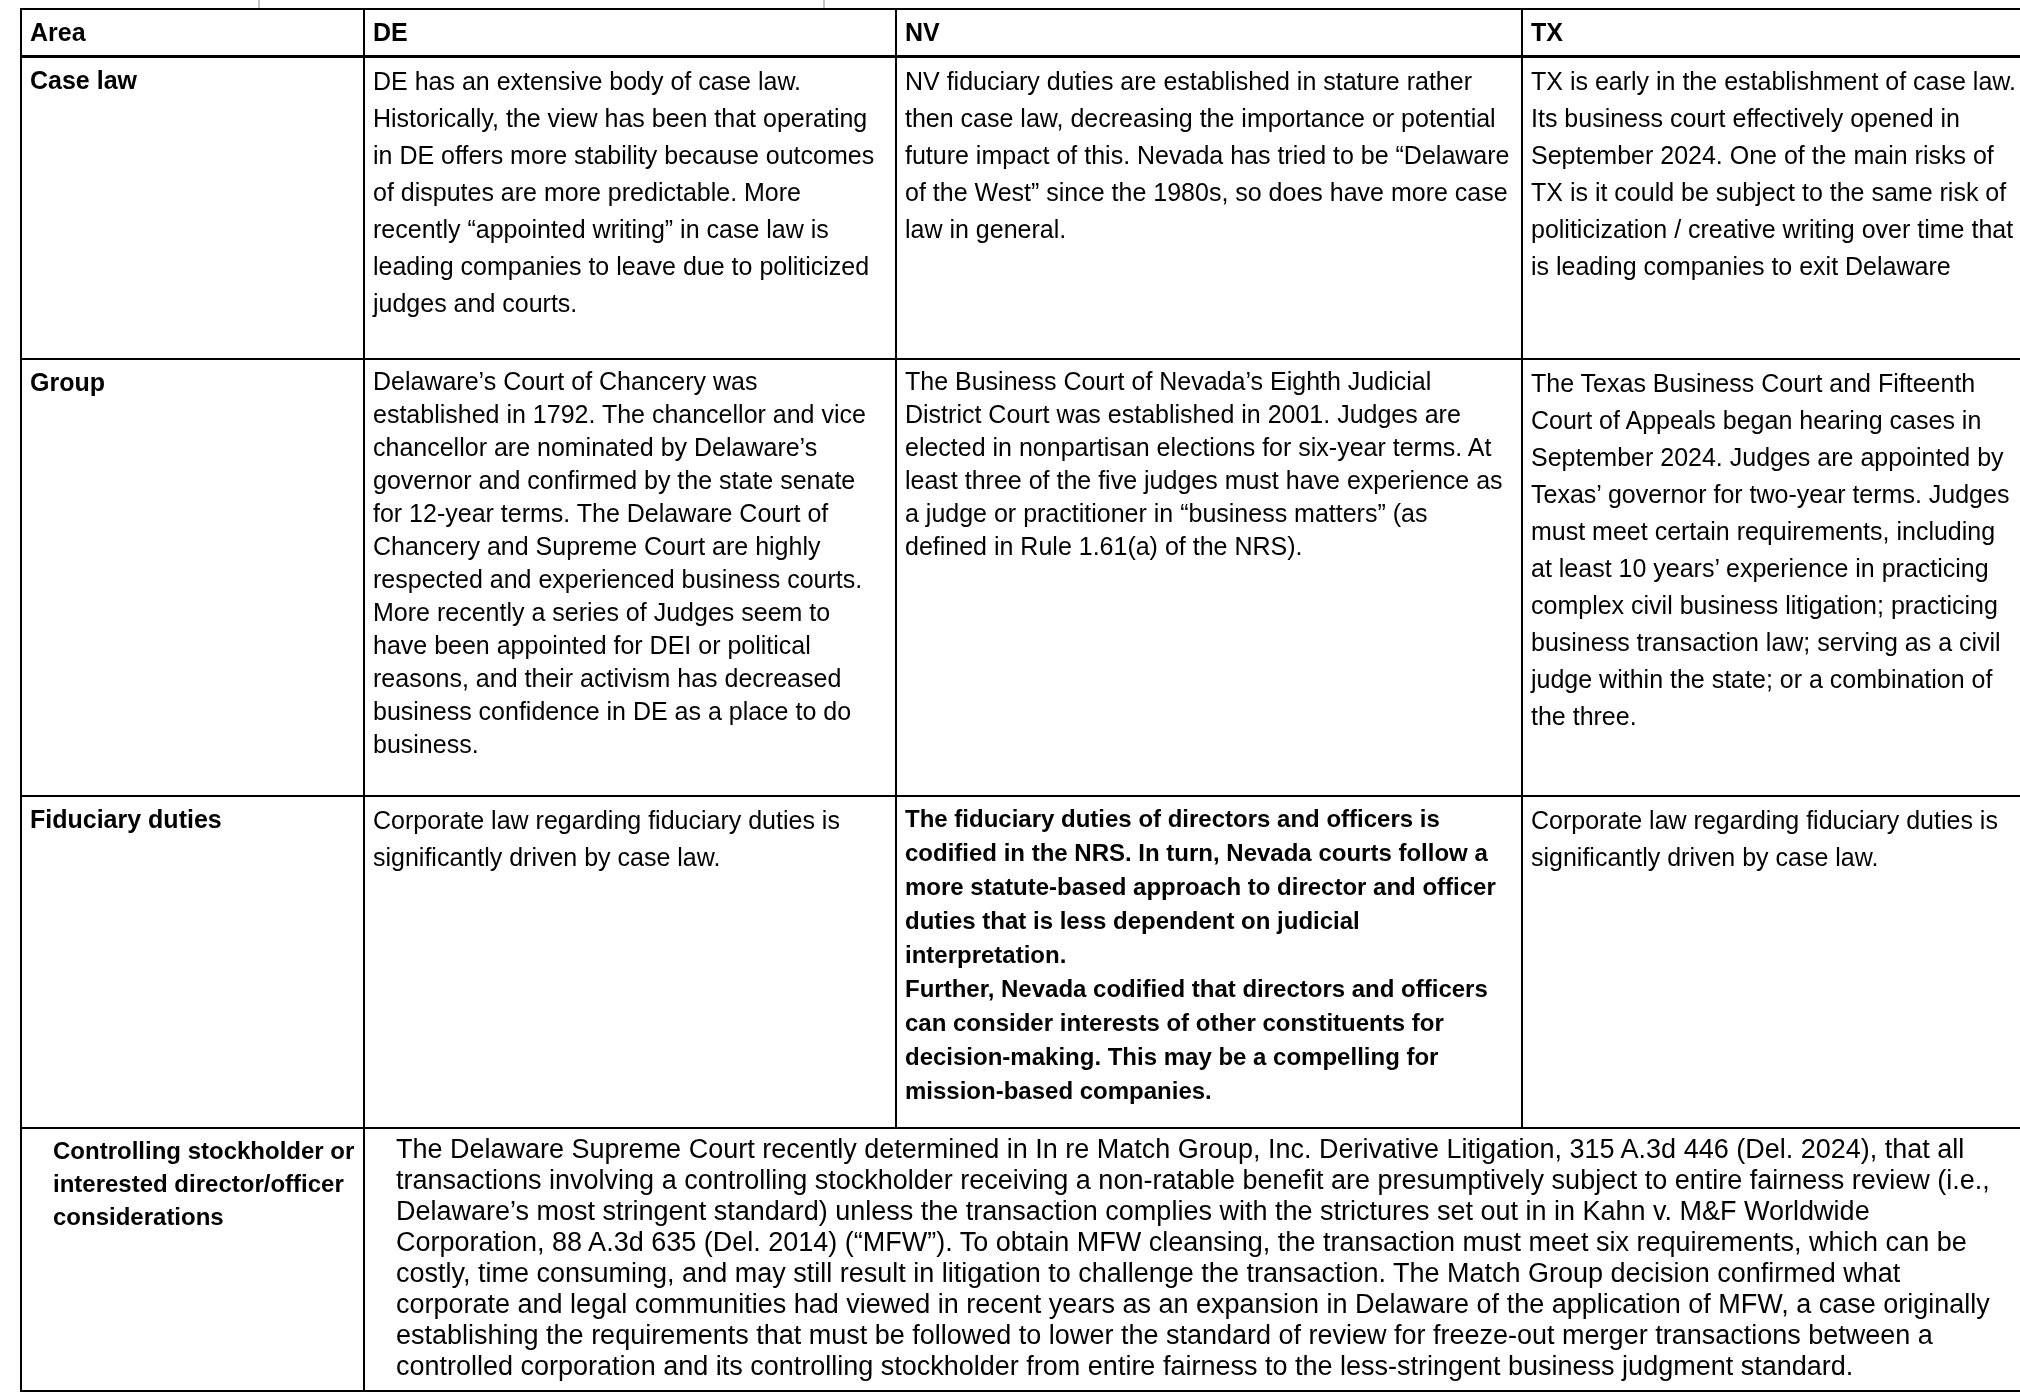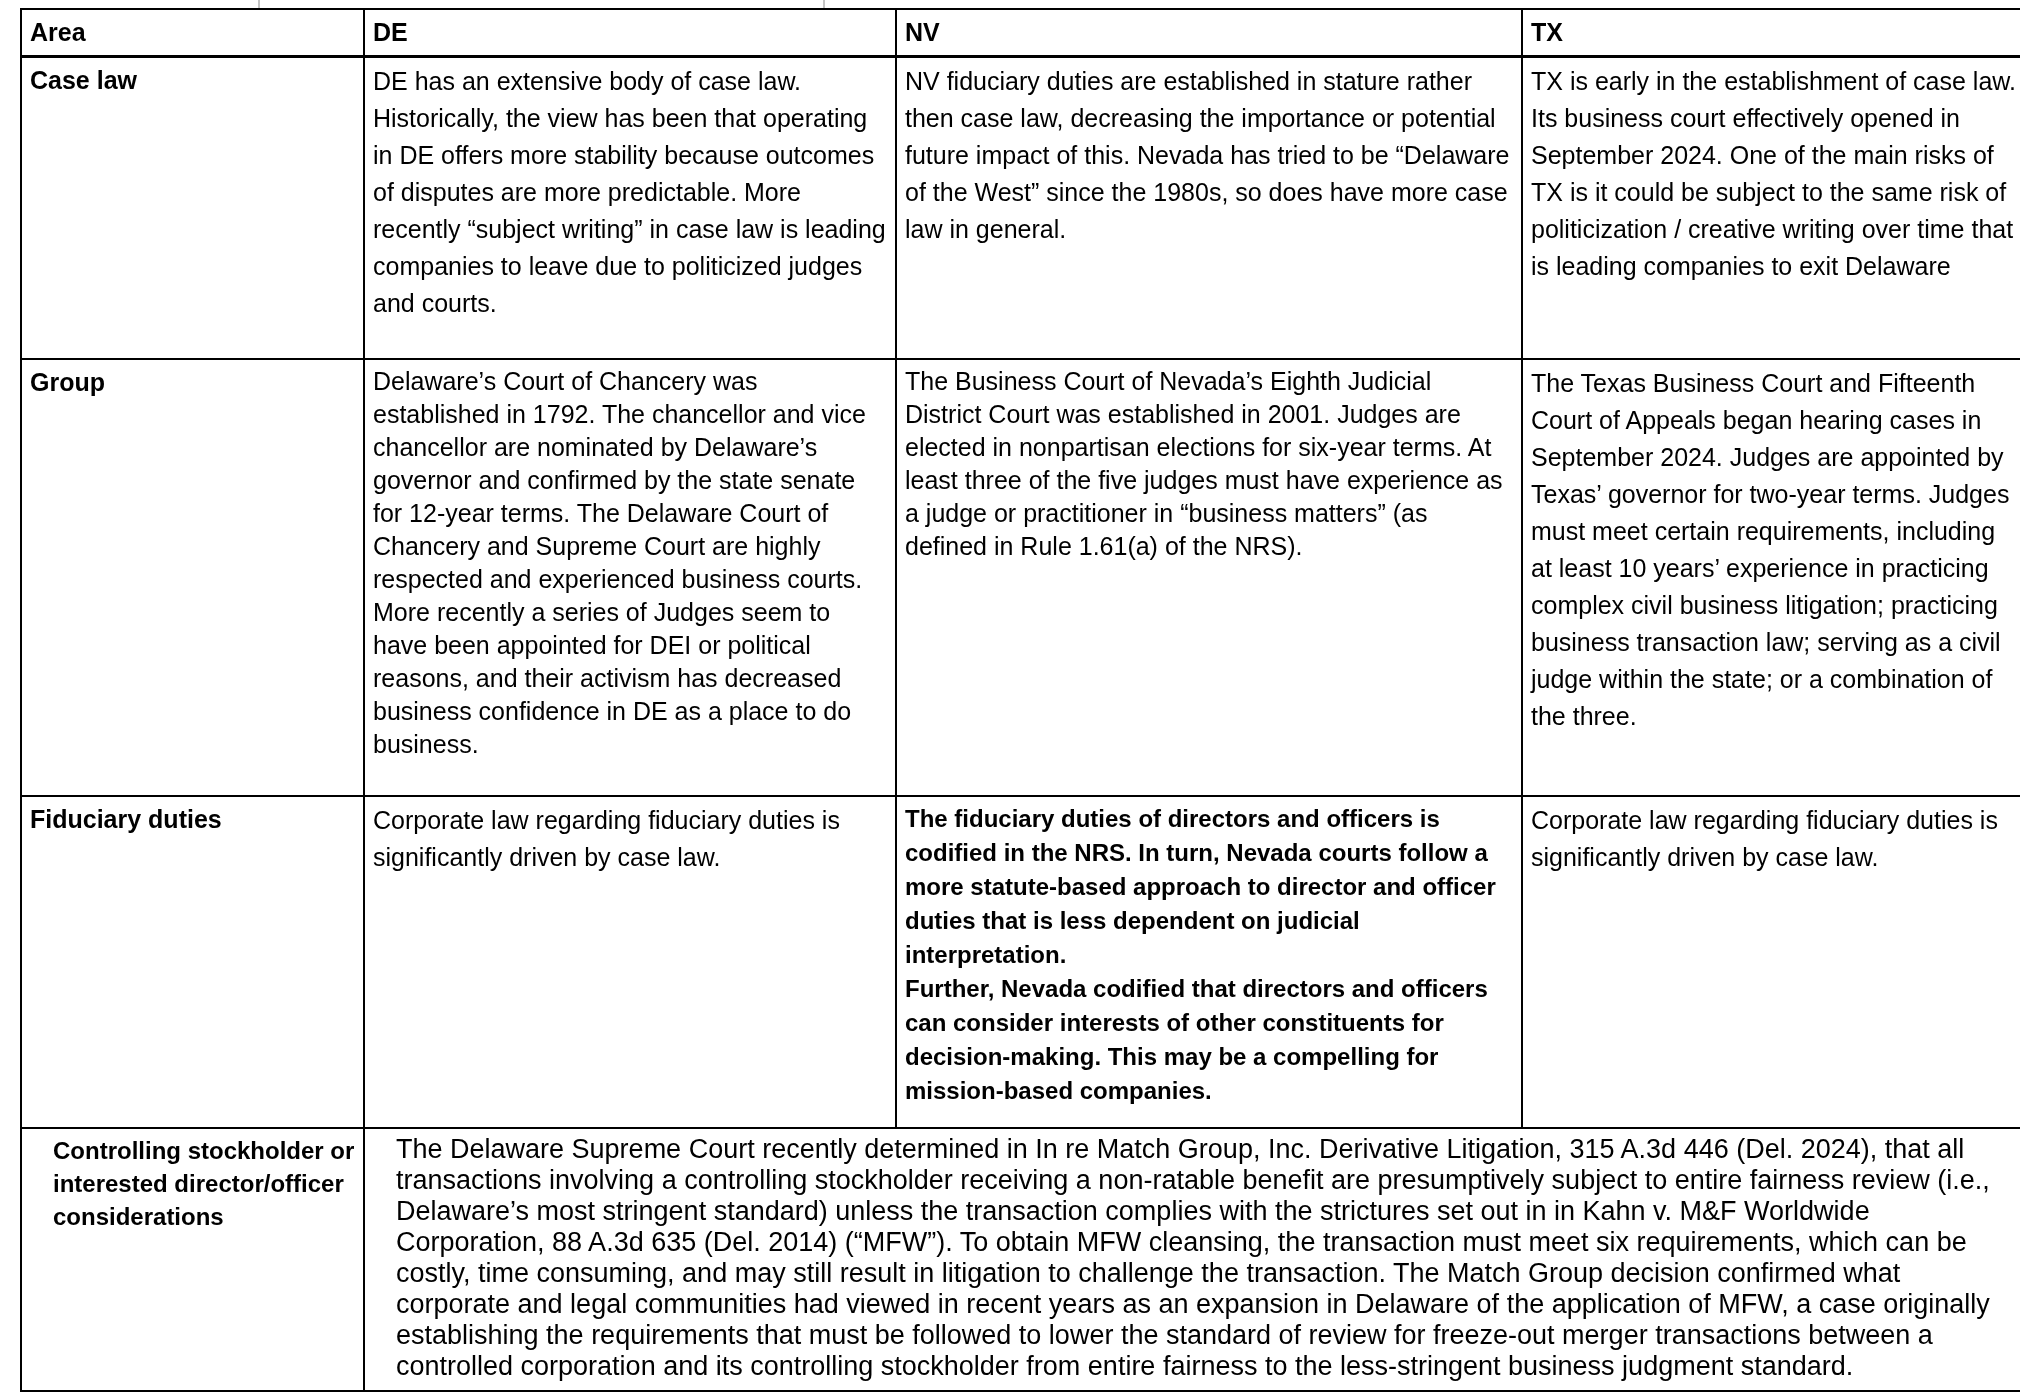"DE has an extensive body" td.t-lg { text: subject -> appointed }
